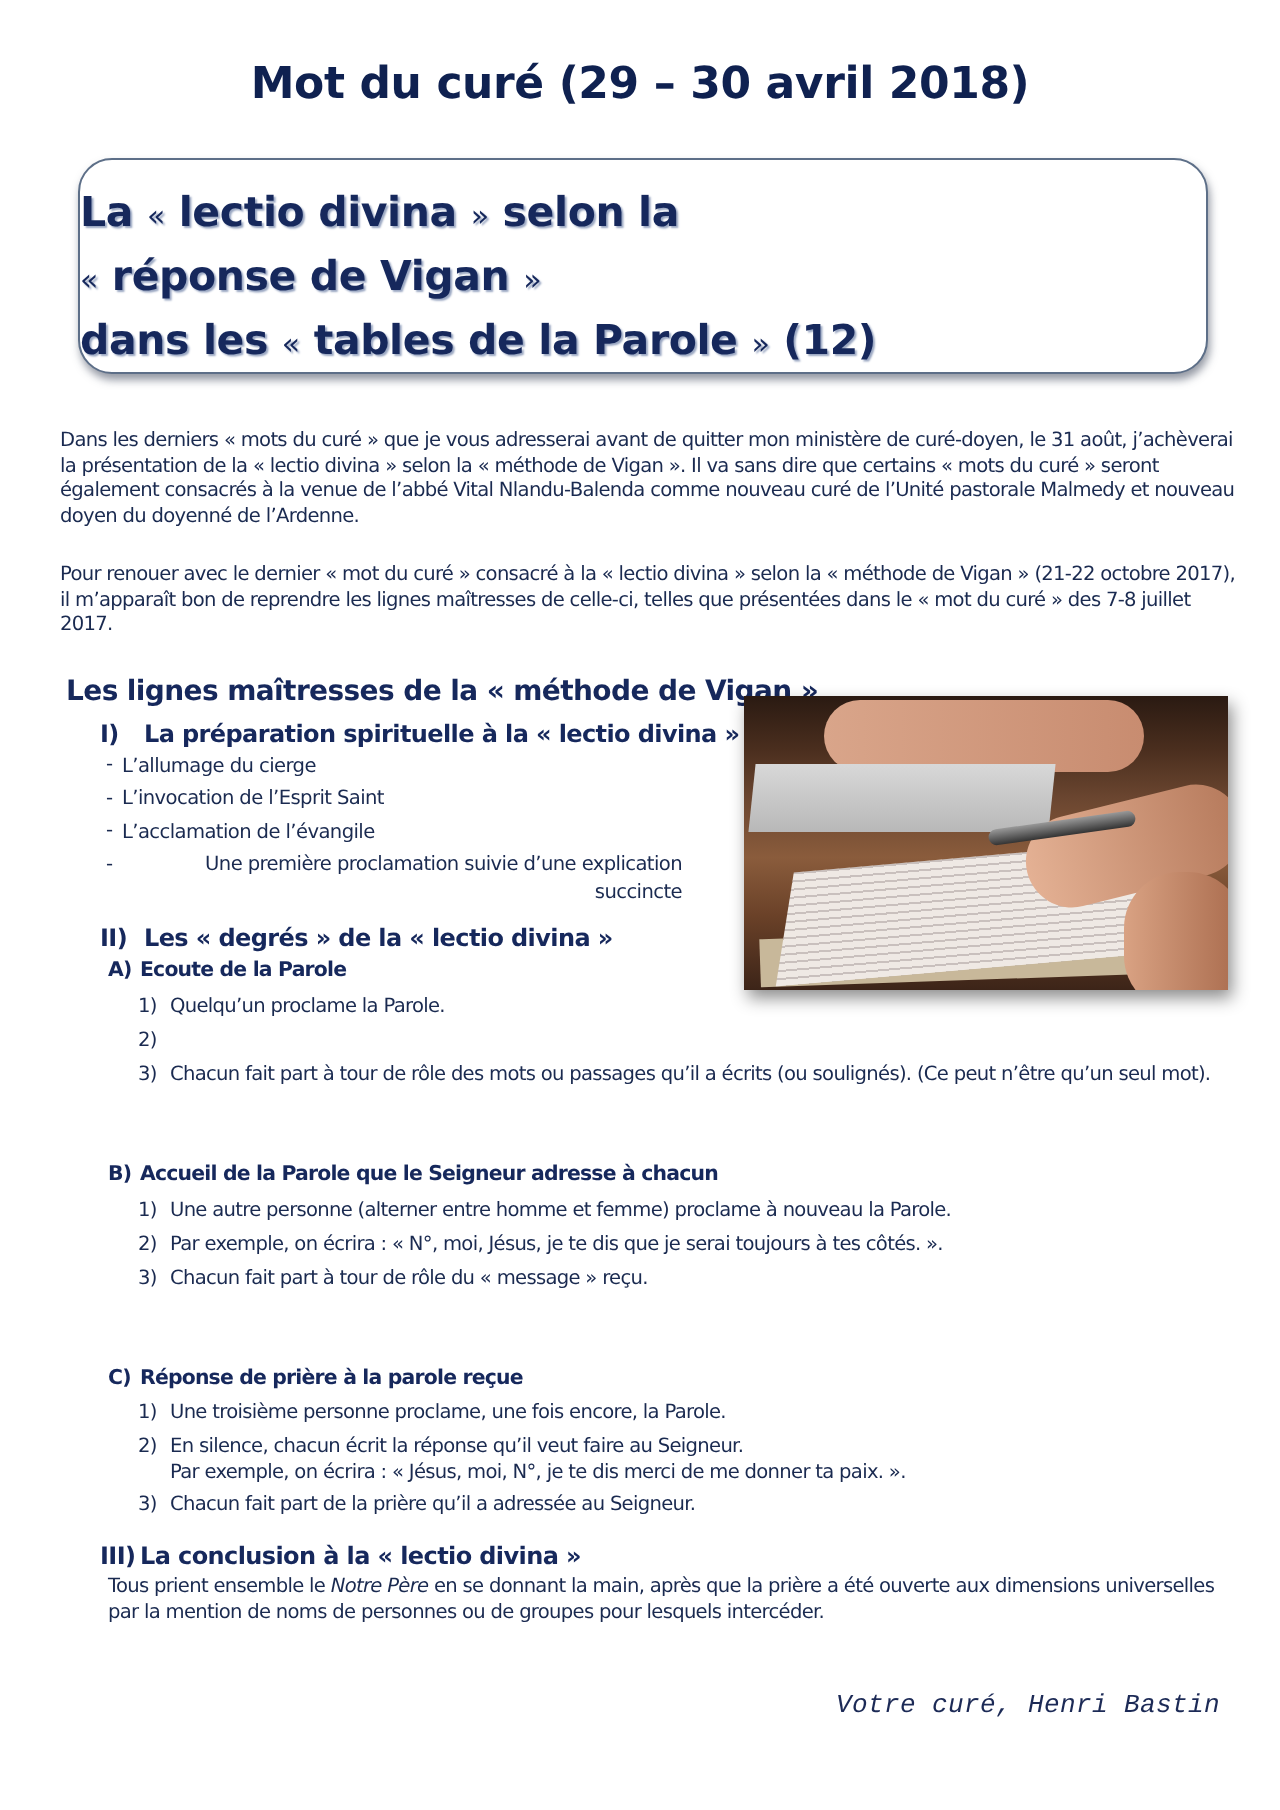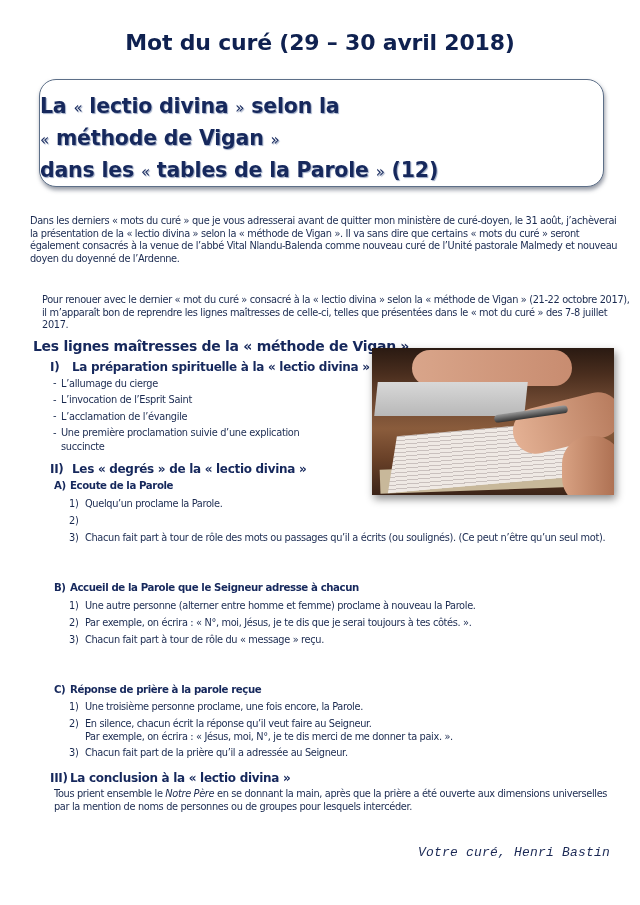"méthode de Vigan" span { text: méthode -> réponse }
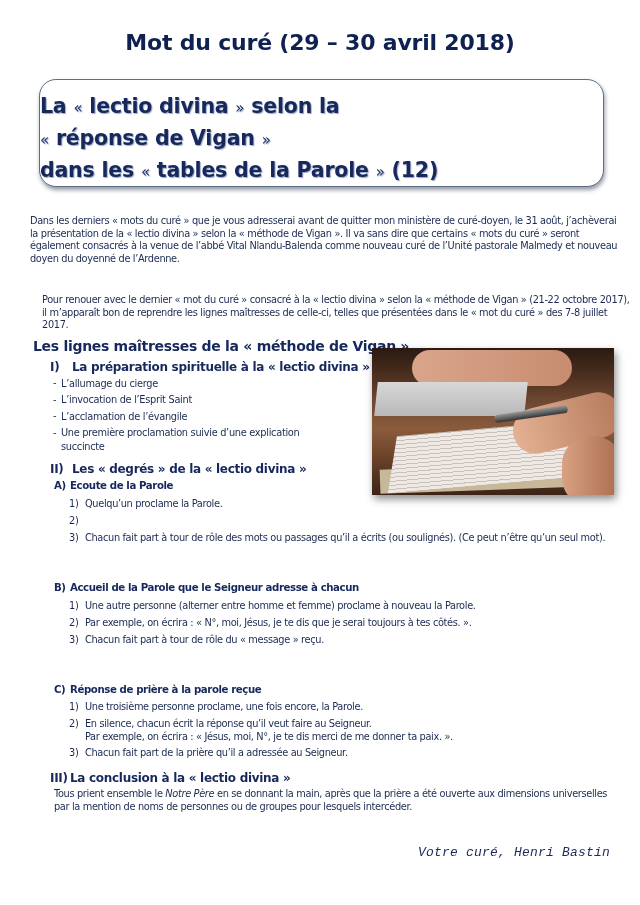"Pour renouer avec le dernier" p.intro { margin: 12px -> 0 }
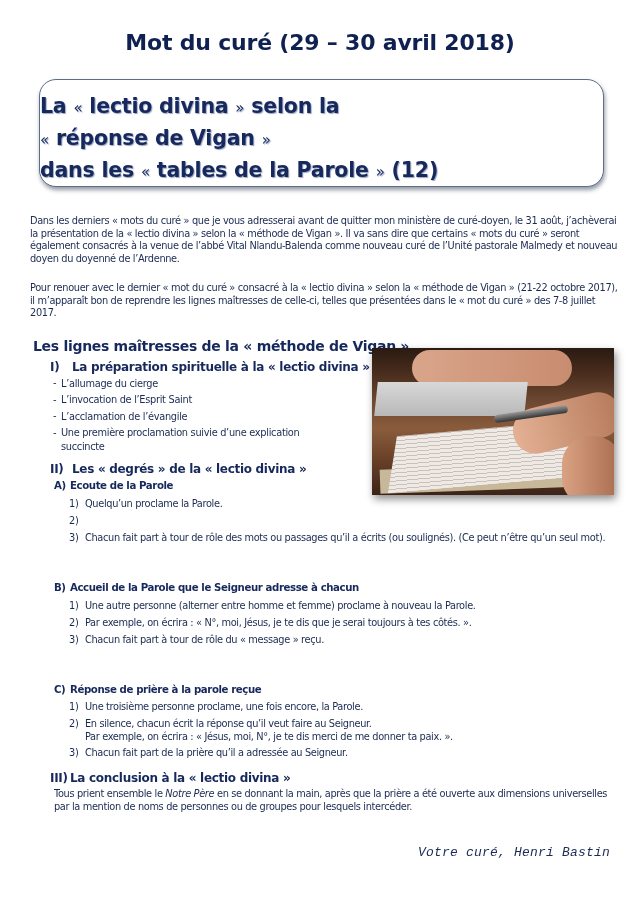"L’allumage du cierge" .dash-item .t { text-align: none -> right }
